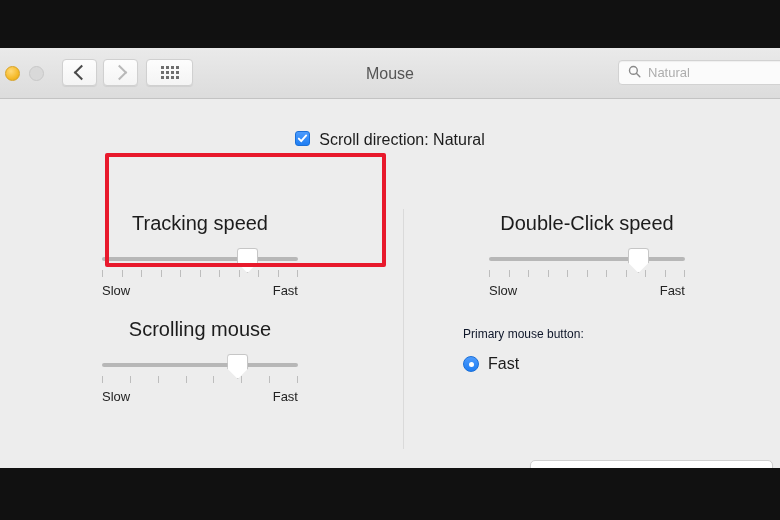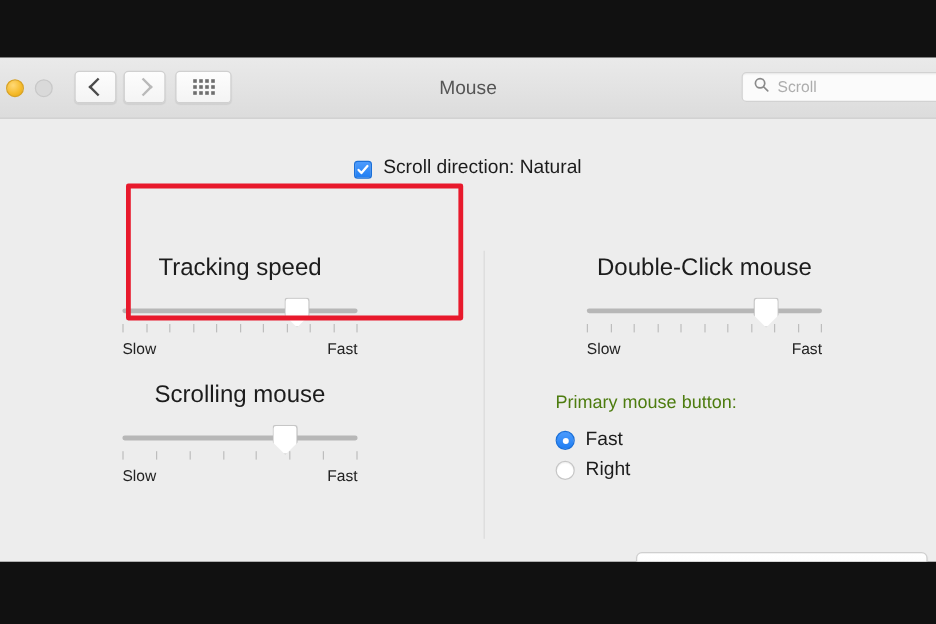"Scroll" span.search-placeholder { text: Scroll -> Natural }
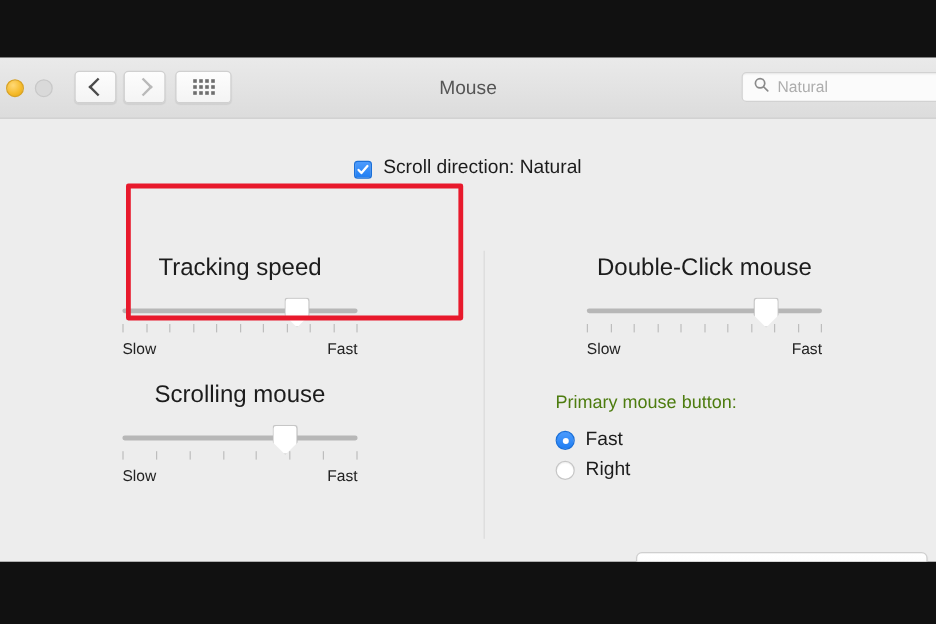"Scroll direction: Natural" .checkbox-row { align-items: flex-end -> flex-start }
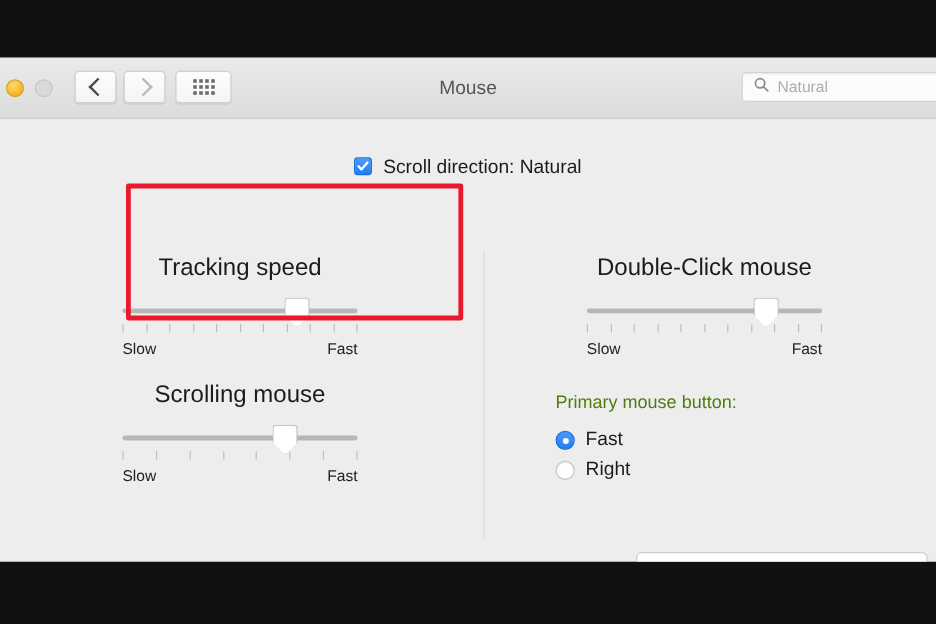"Double-Click mouse" div.panel-title { text: mouse -> speed }
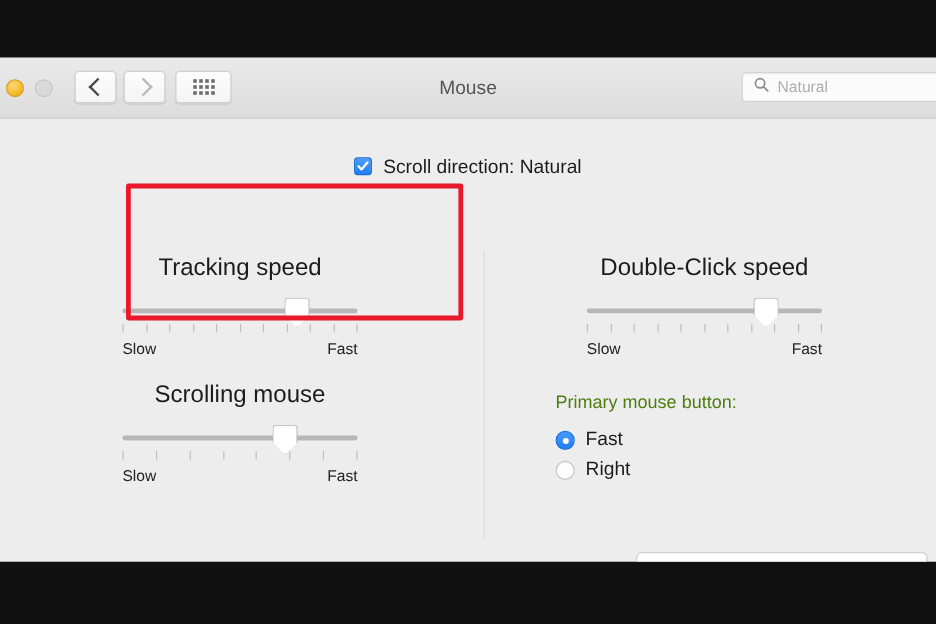"Primary mouse button:" .radio-group-title { color: #4d7c0f -> #0f172a; font-size: 15px -> 12px }
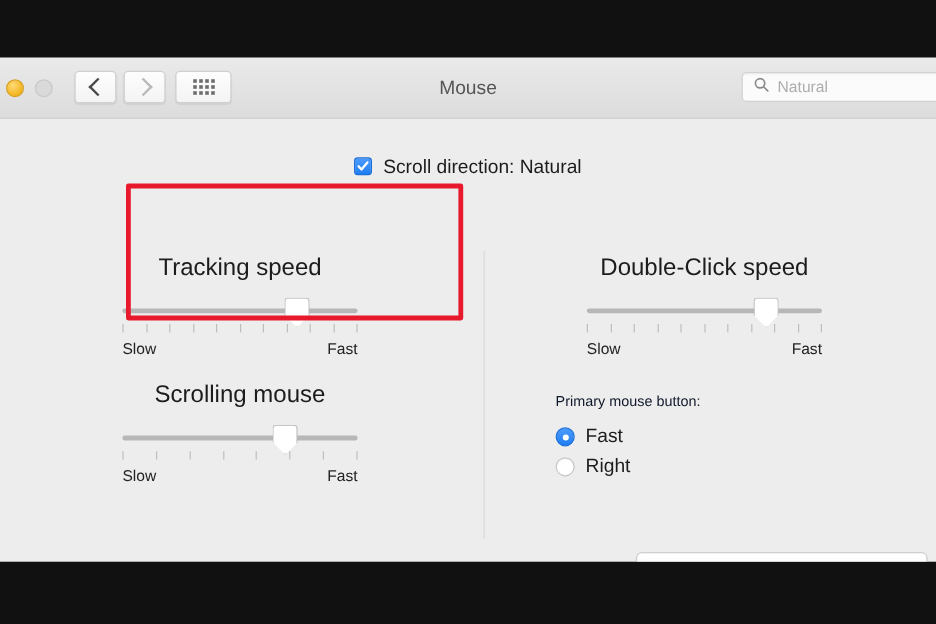"Right" div.radio-row { html: <div> <span></span> <span>Right</span> </div> -> none }
